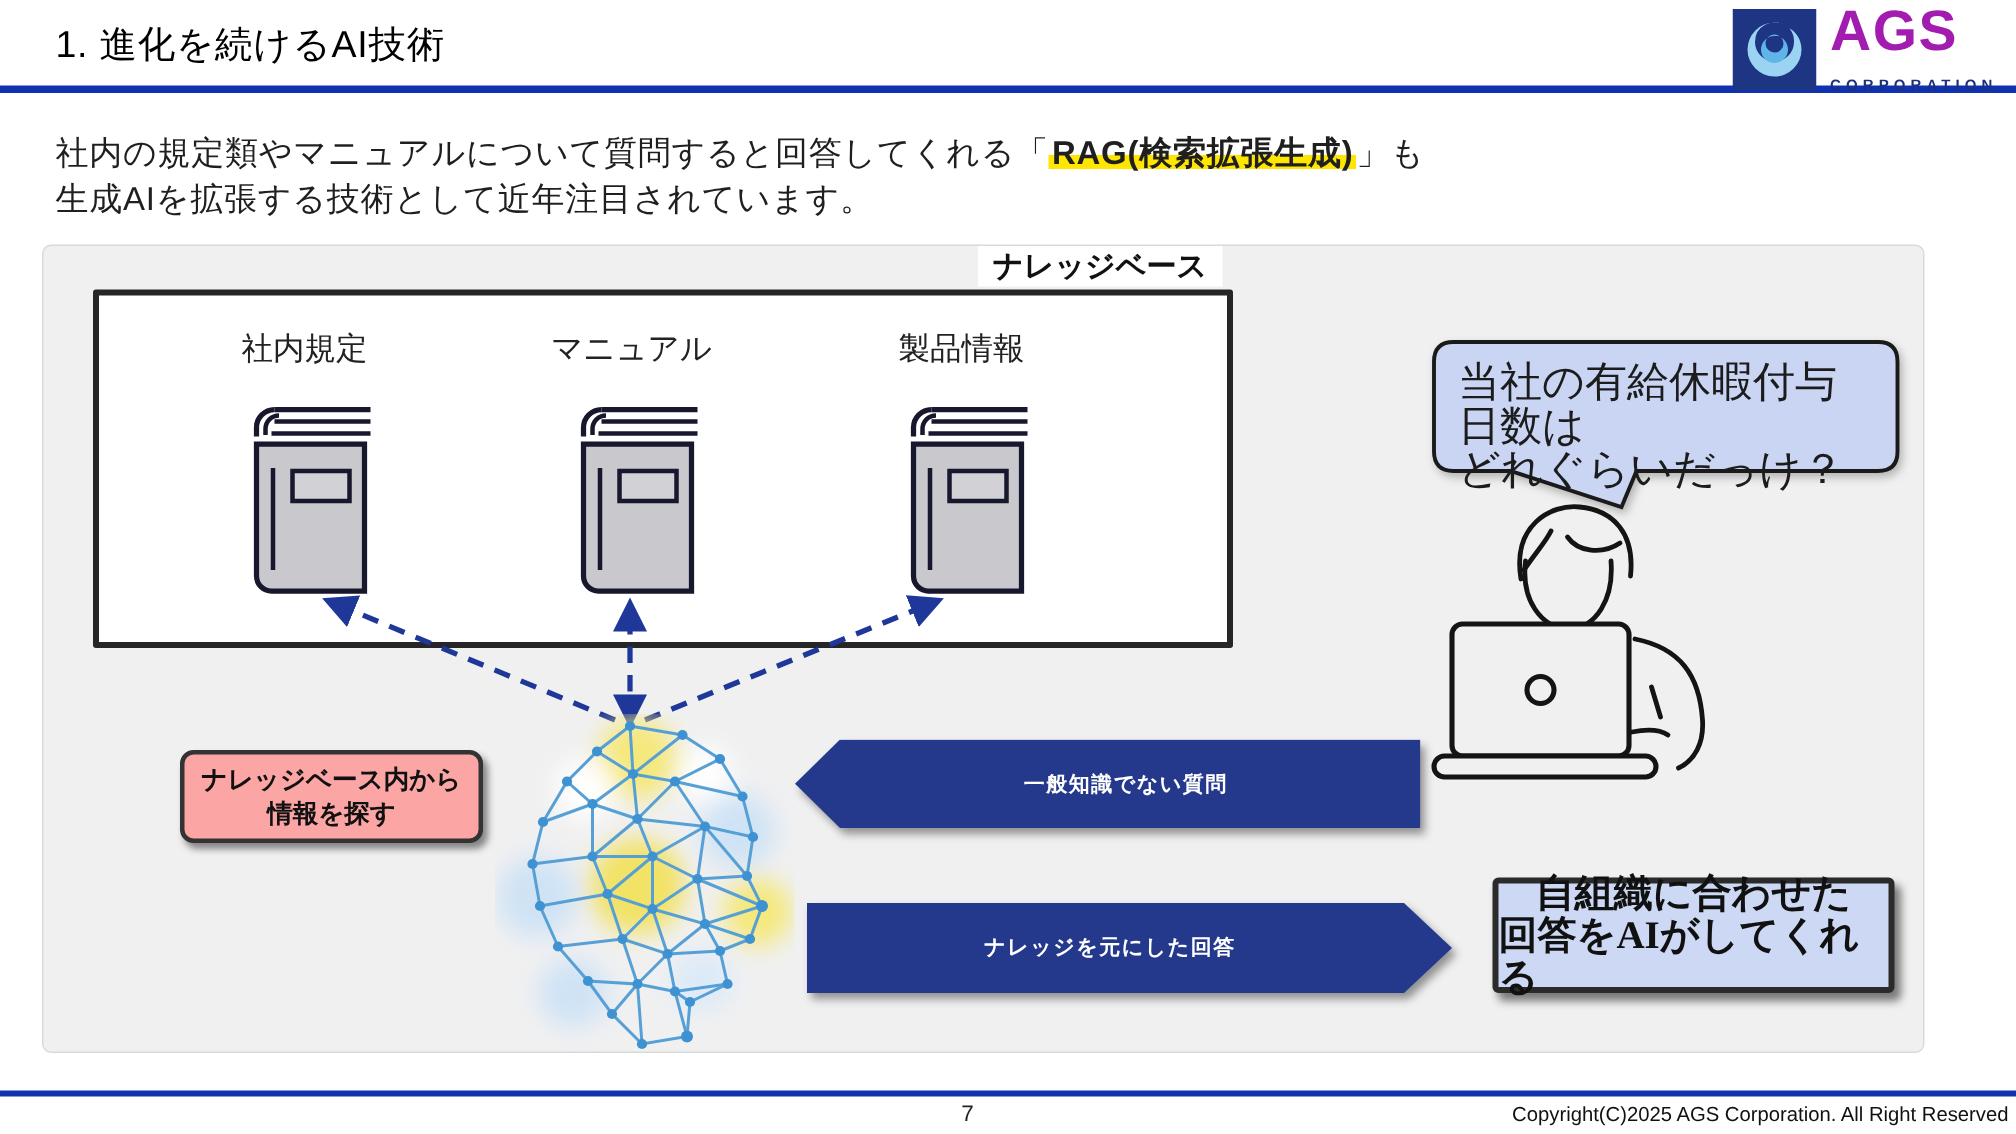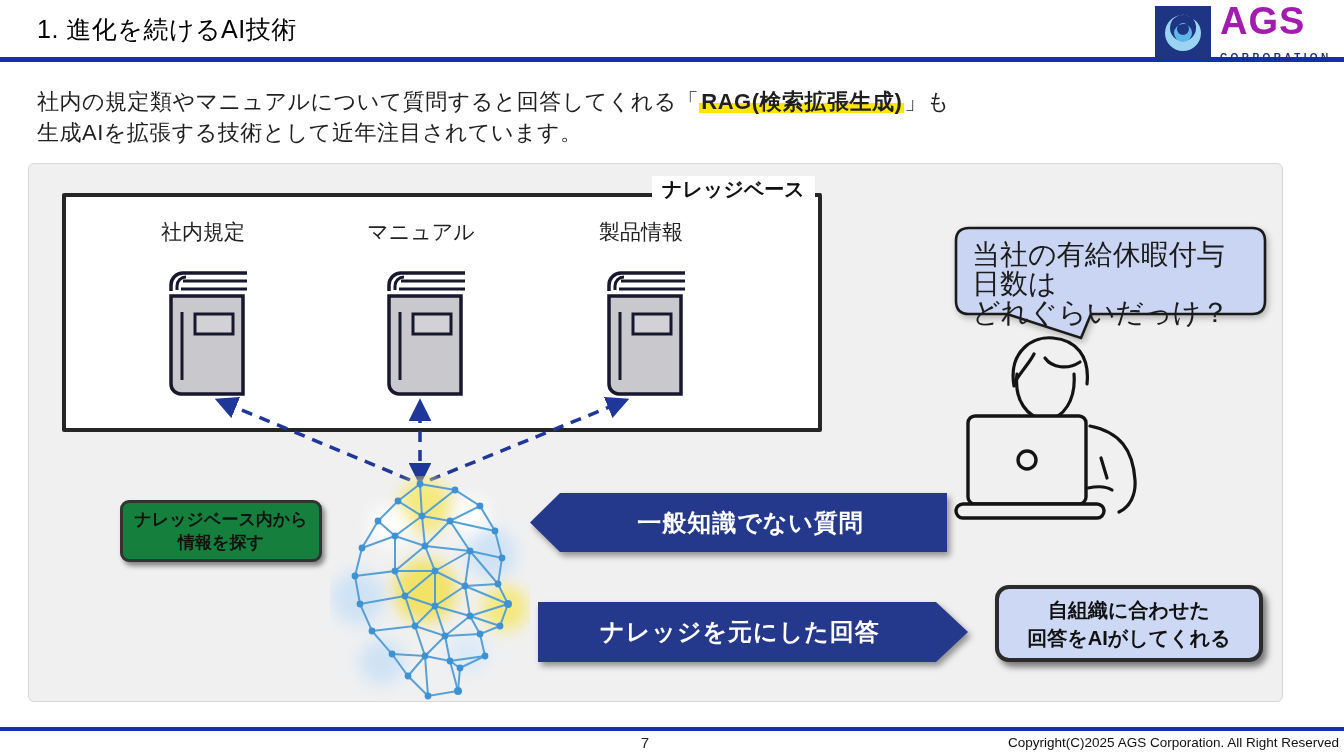"ナレッジベース" .kb-label { top: 176px -> 164px }
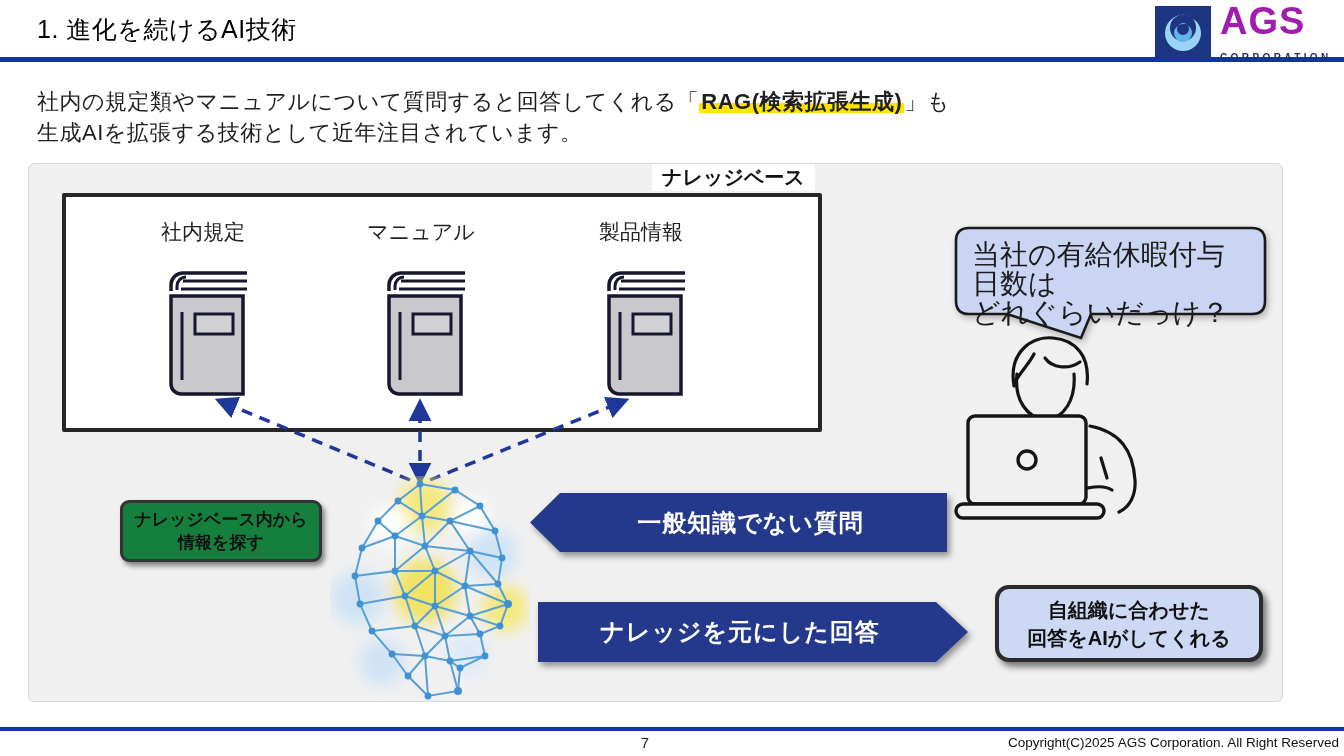"ナレッジベース内から" .search-label { background: #15803d -> #fca5a5 }
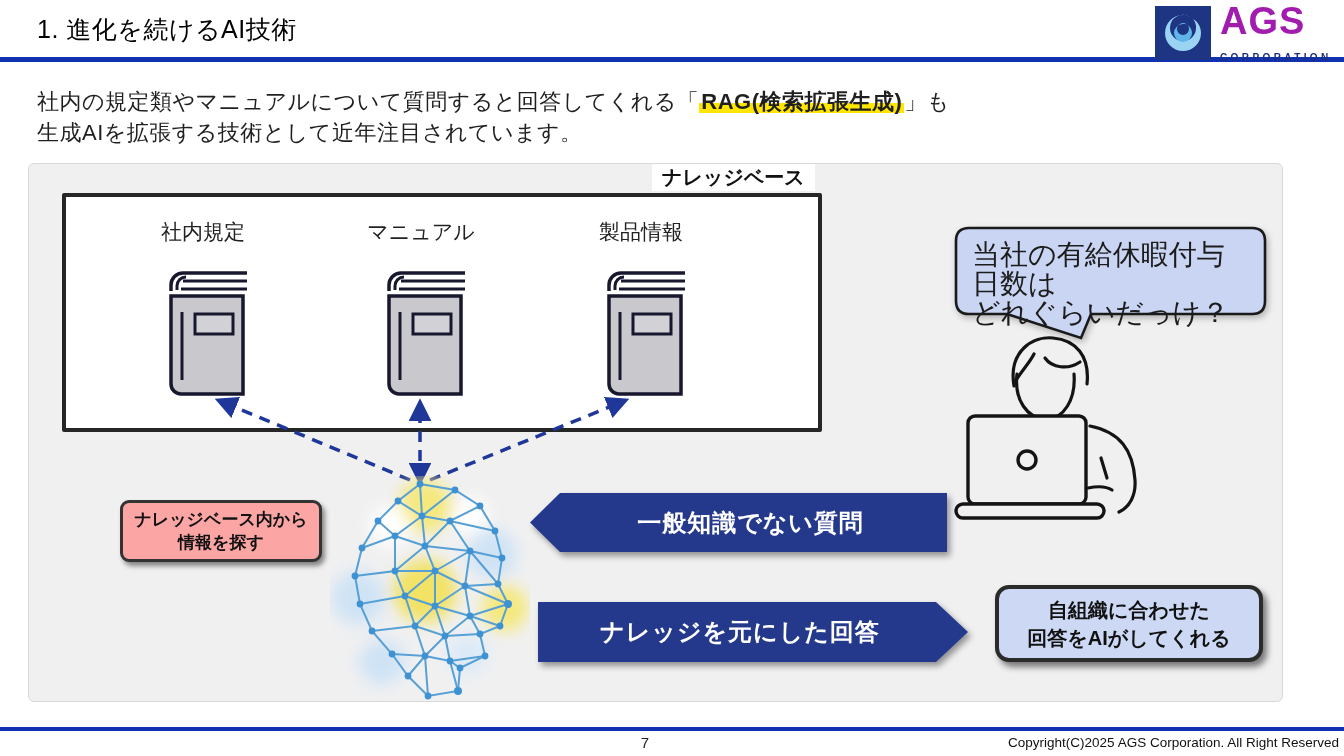"一般知識でない質問" .banner-inner { font-size: 24px -> 14px }
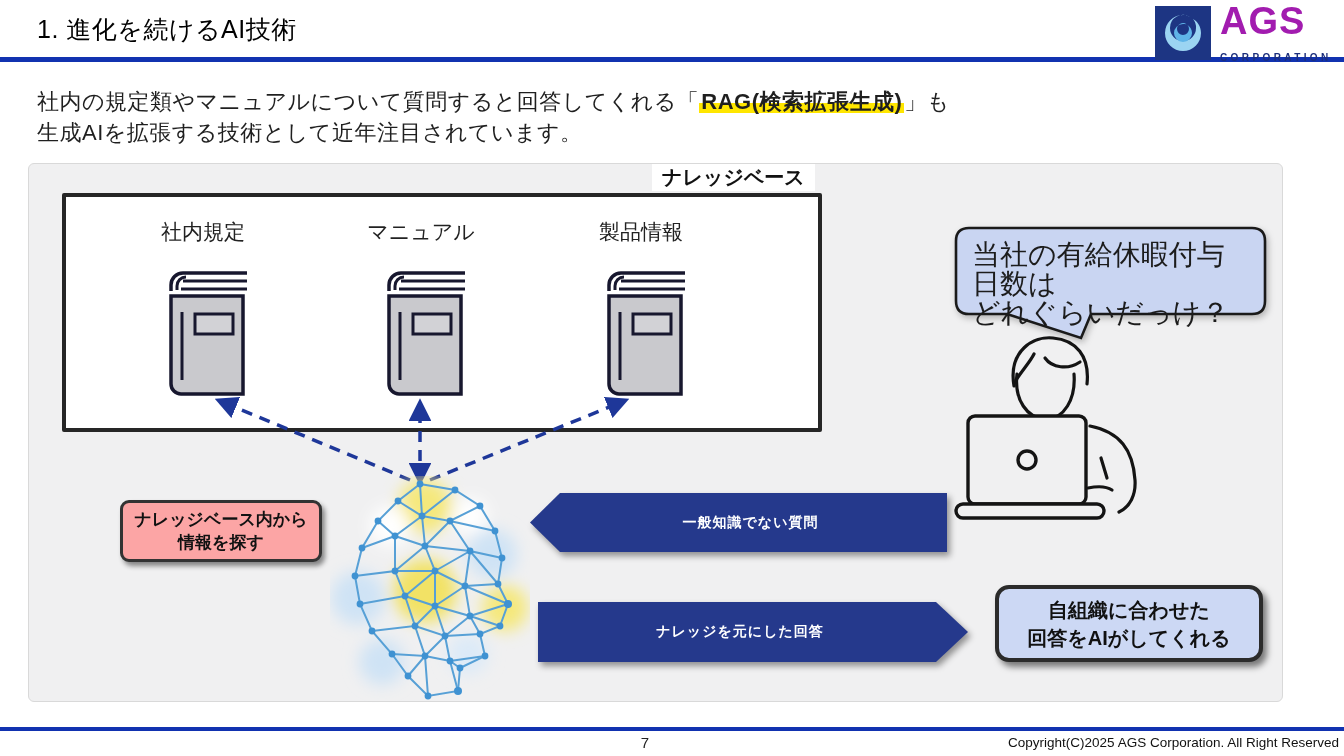"自組織に合わせた" .result-box { border-radius: 14px -> 4px; font-family: none -> Liberation Serif, serif; font-size: 20px -> 26px }
